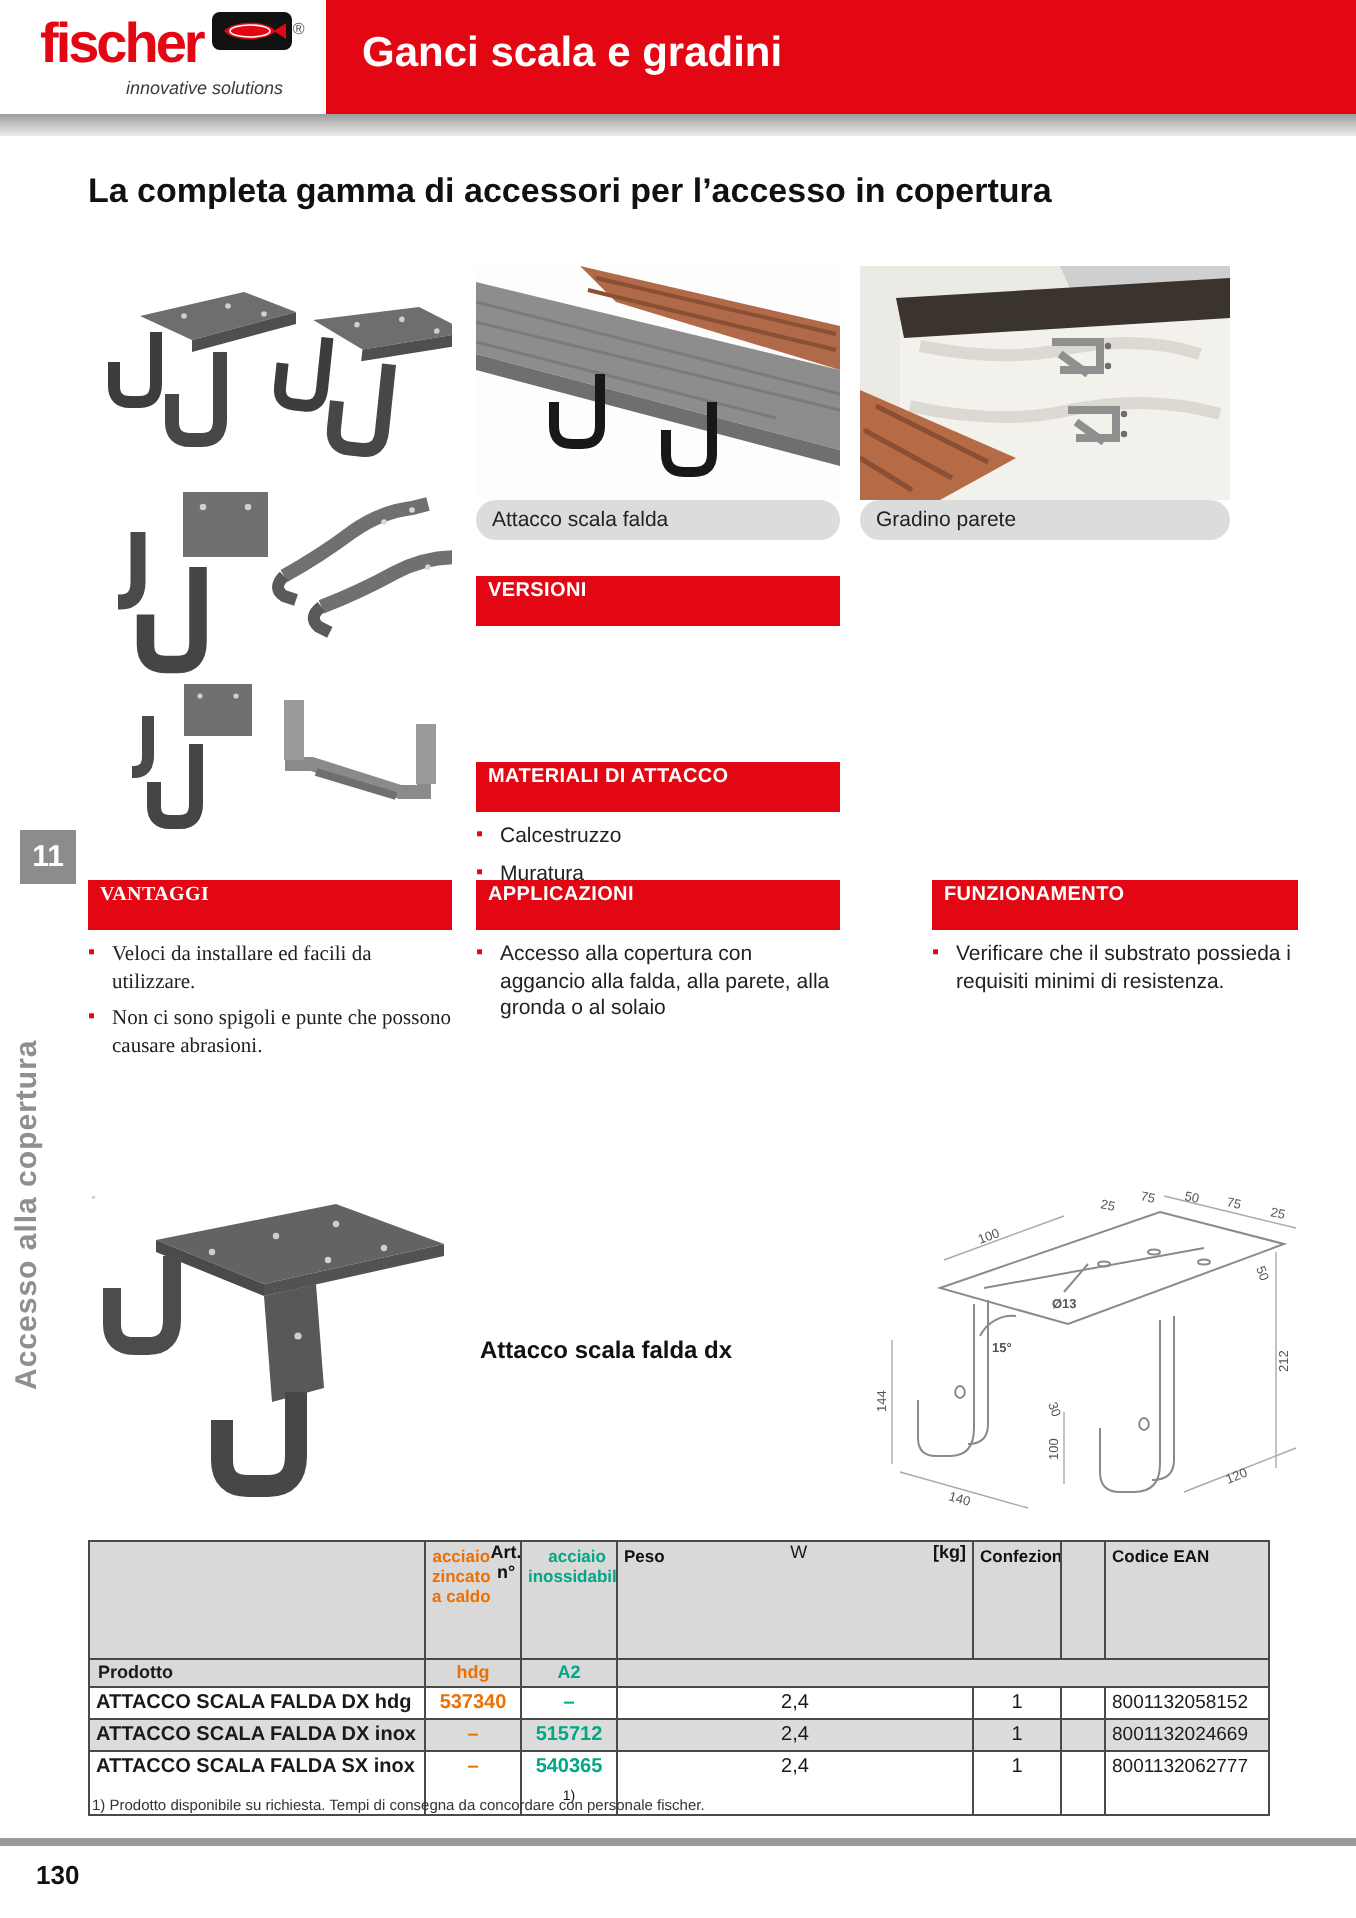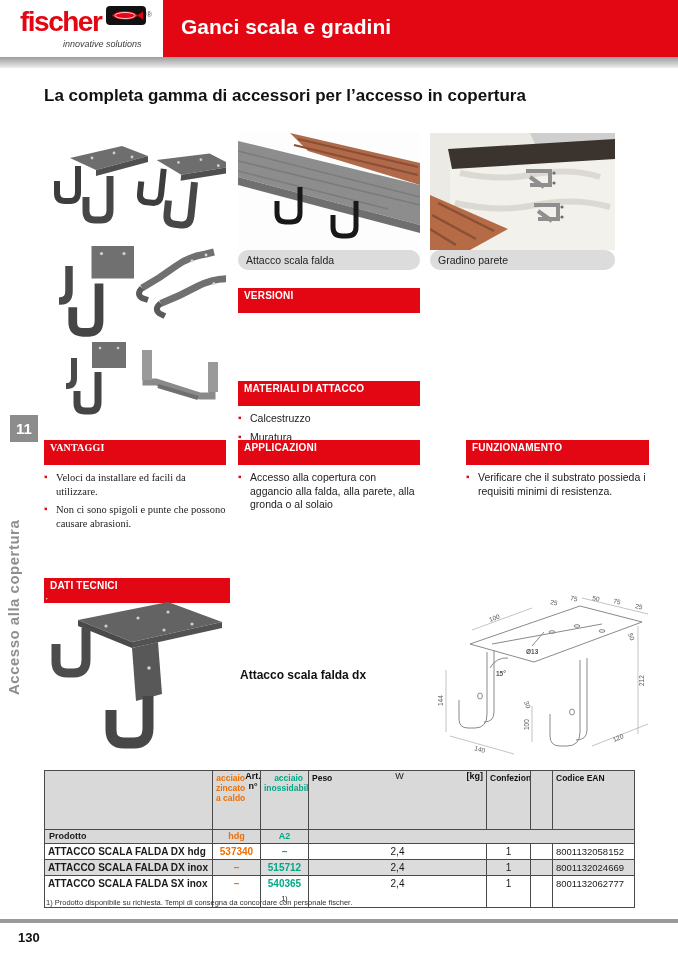"DATI TECNICI" div.section { html: <div> <div>DATI TECNICI</div> </div> -> none }
